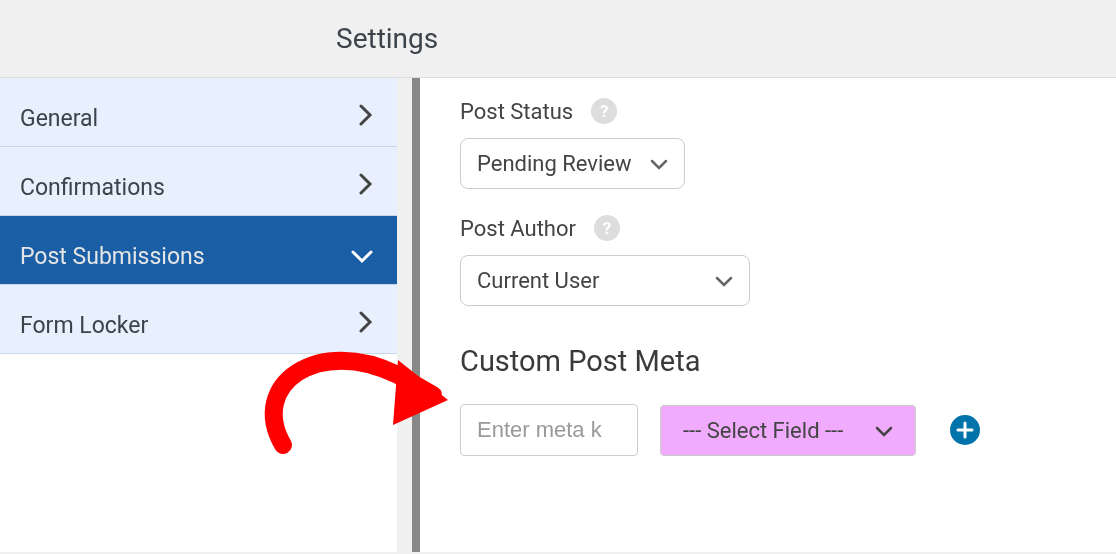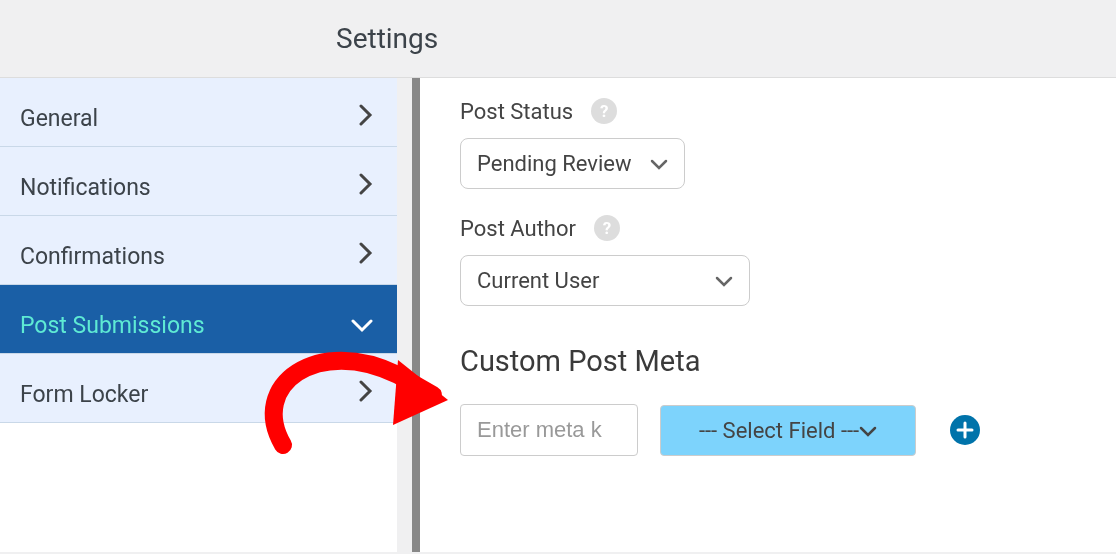"Notifications" div.sidebar-item { html: <div> <span>Notifications</span> <span> <svg> <path></path> </svg> </span> </div> -> none }
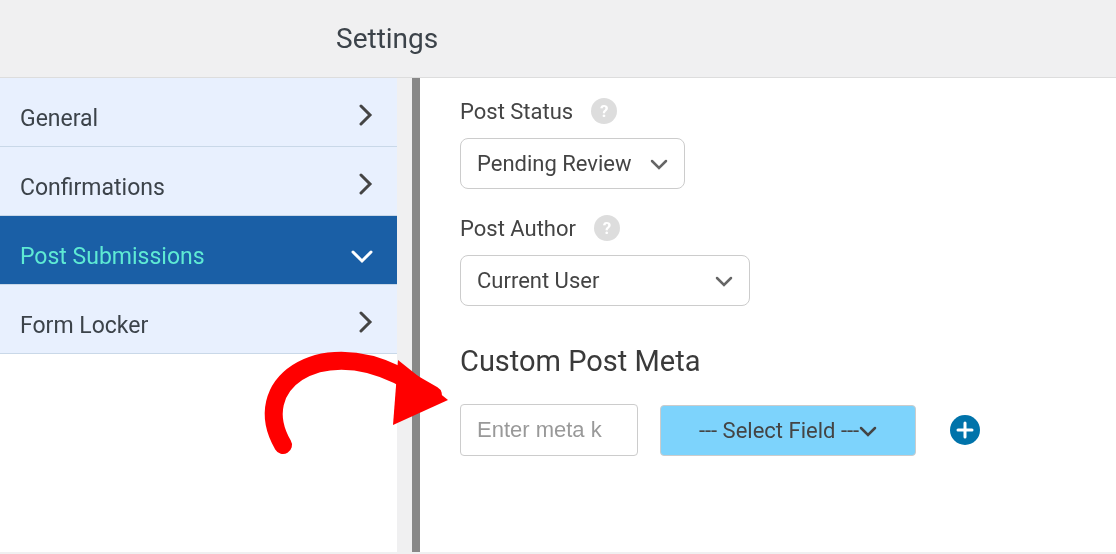"Post Submissions" .sidebar-item.active { color: #5eead4 -> #e5e5e5 }
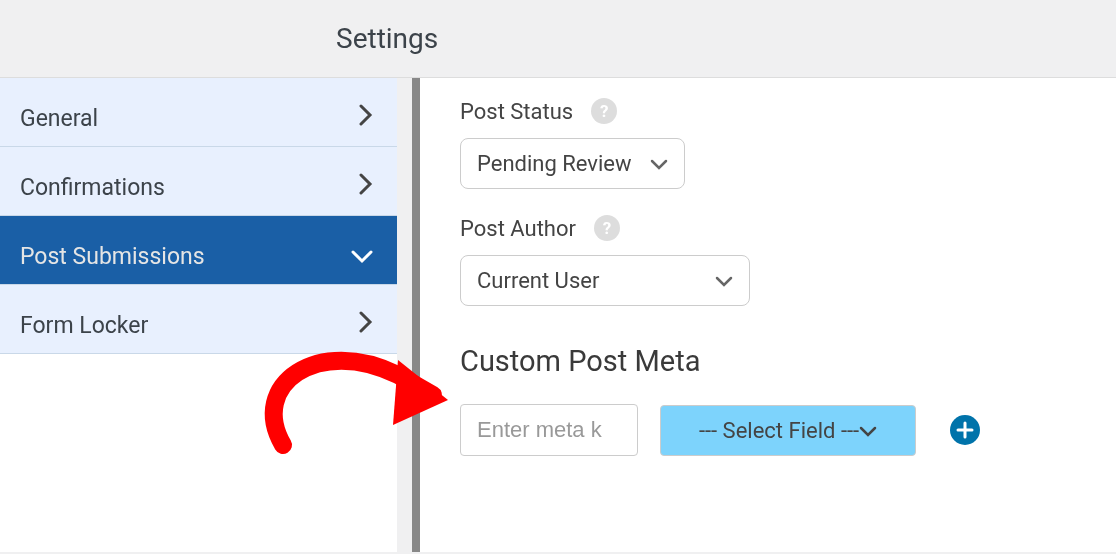"--- Select Field ---" .select-field { background: #7dd3fc -> #f0abfc; justify-content: center -> space-between }
